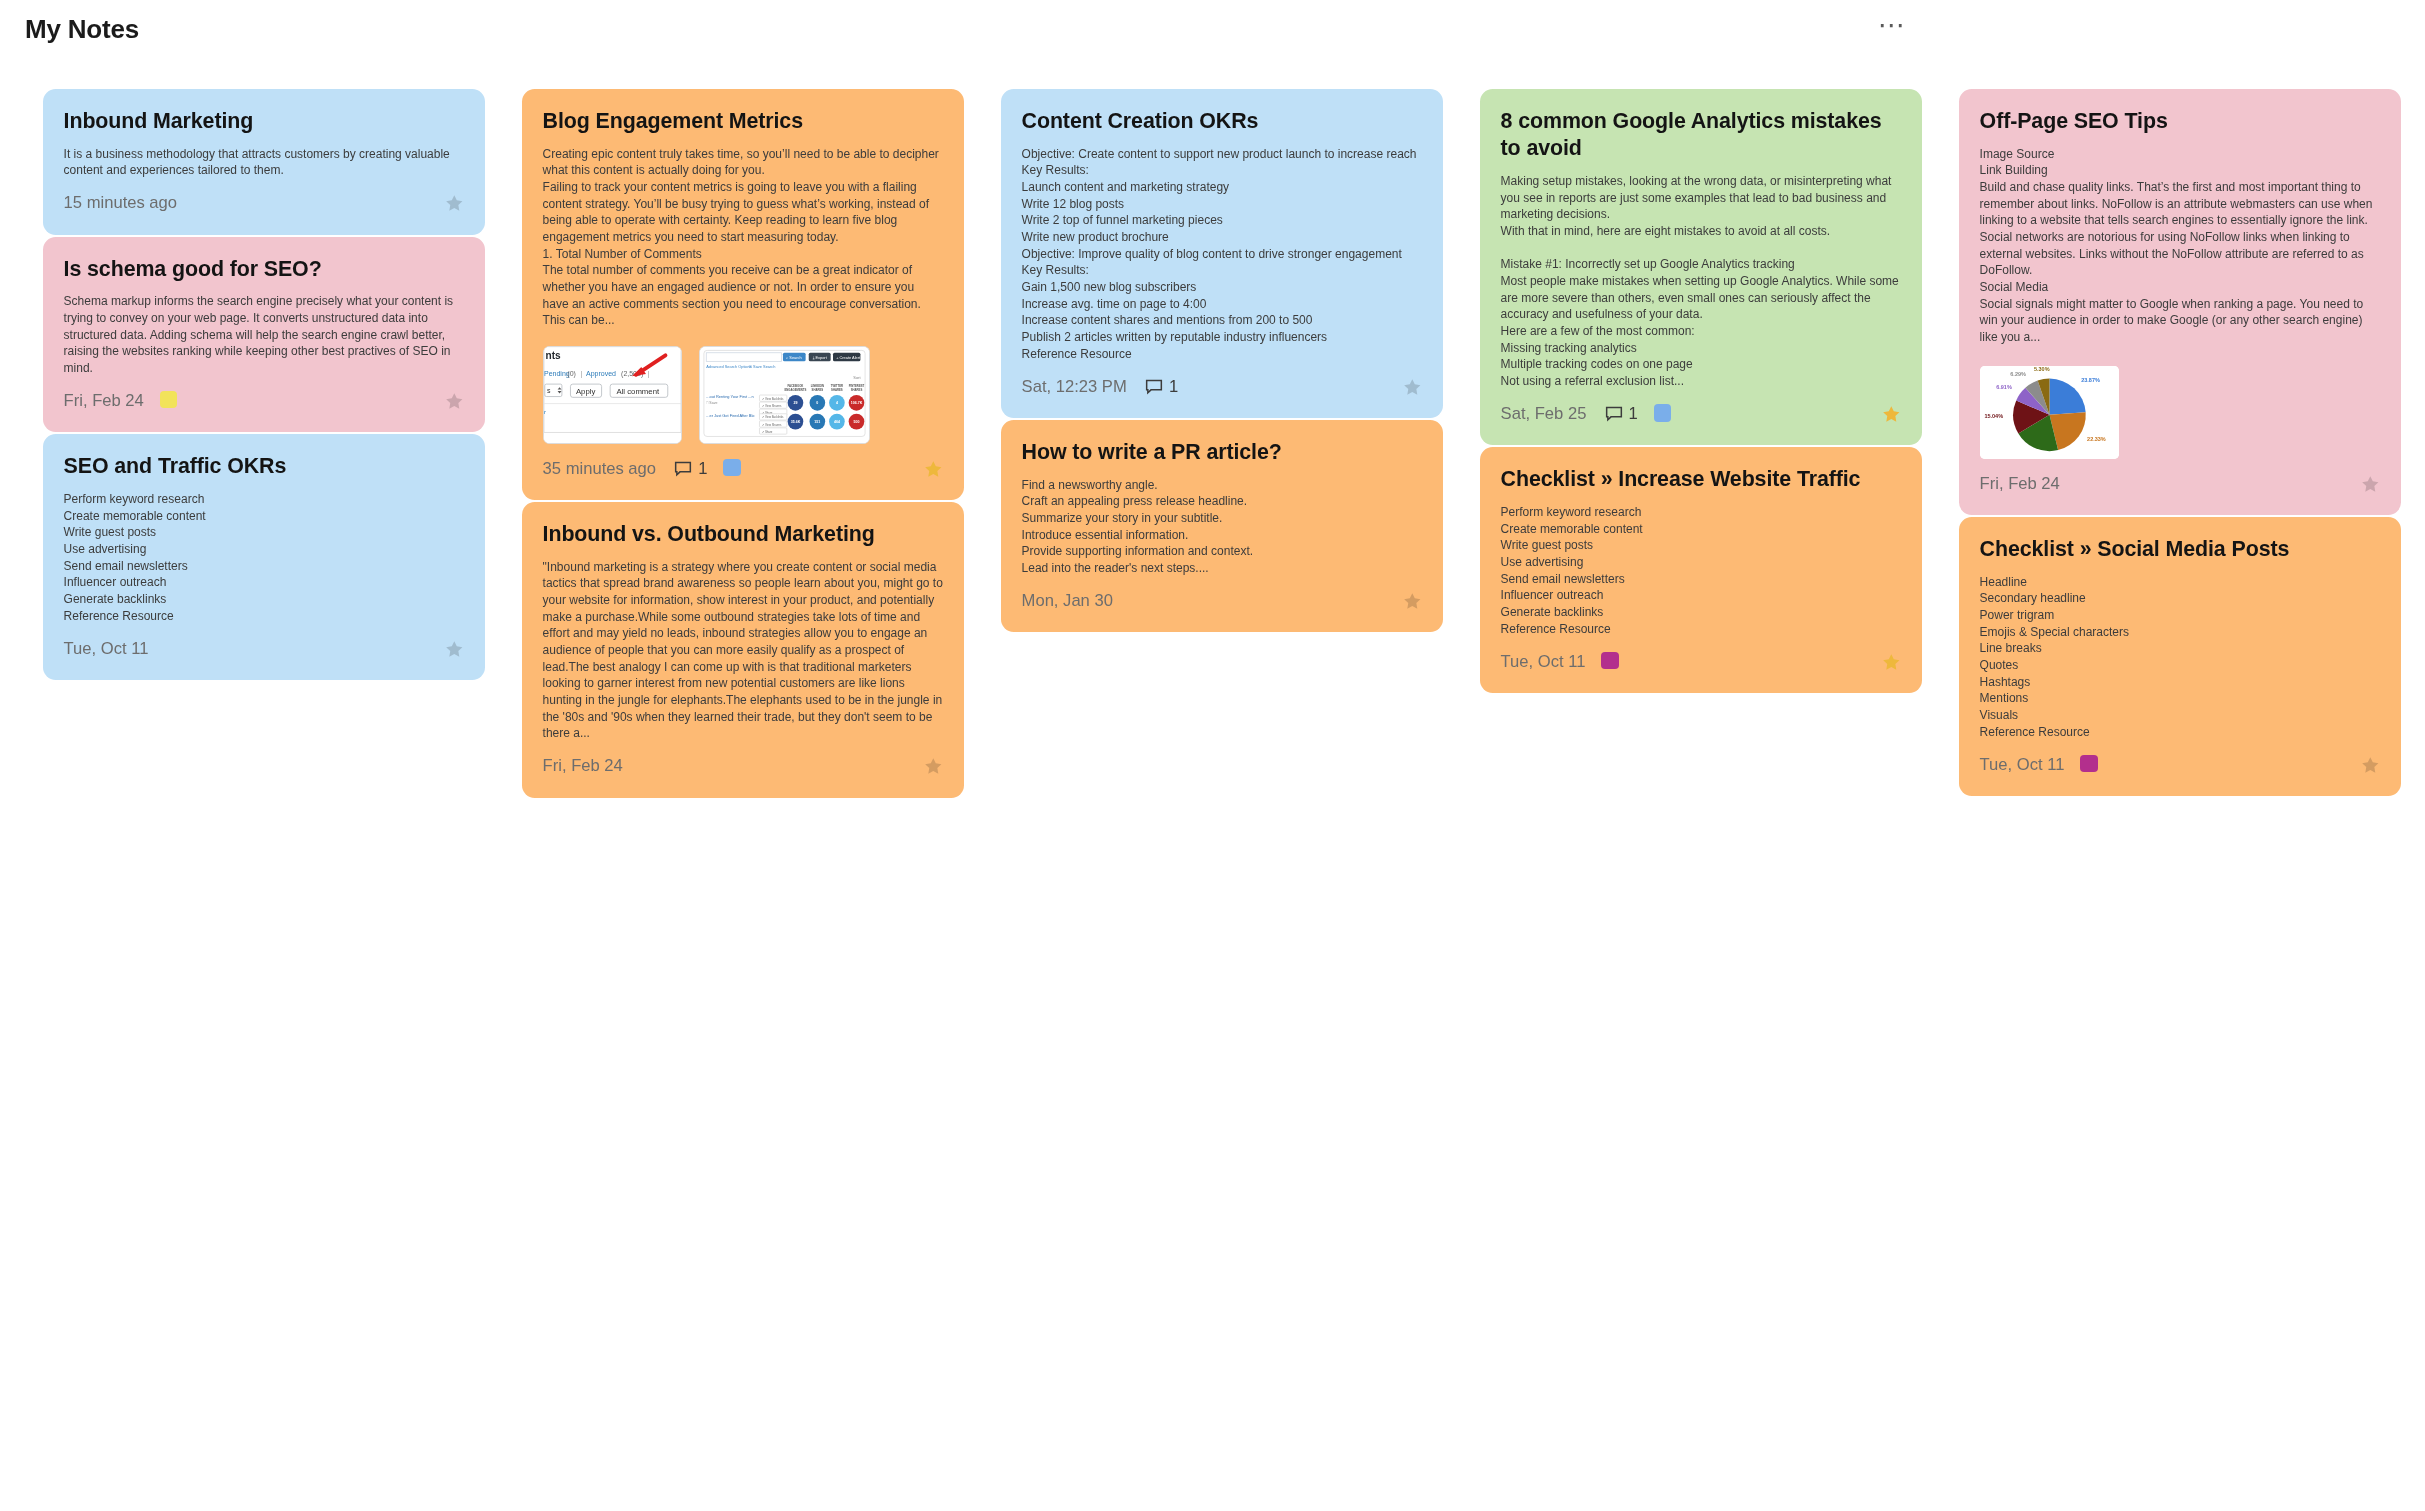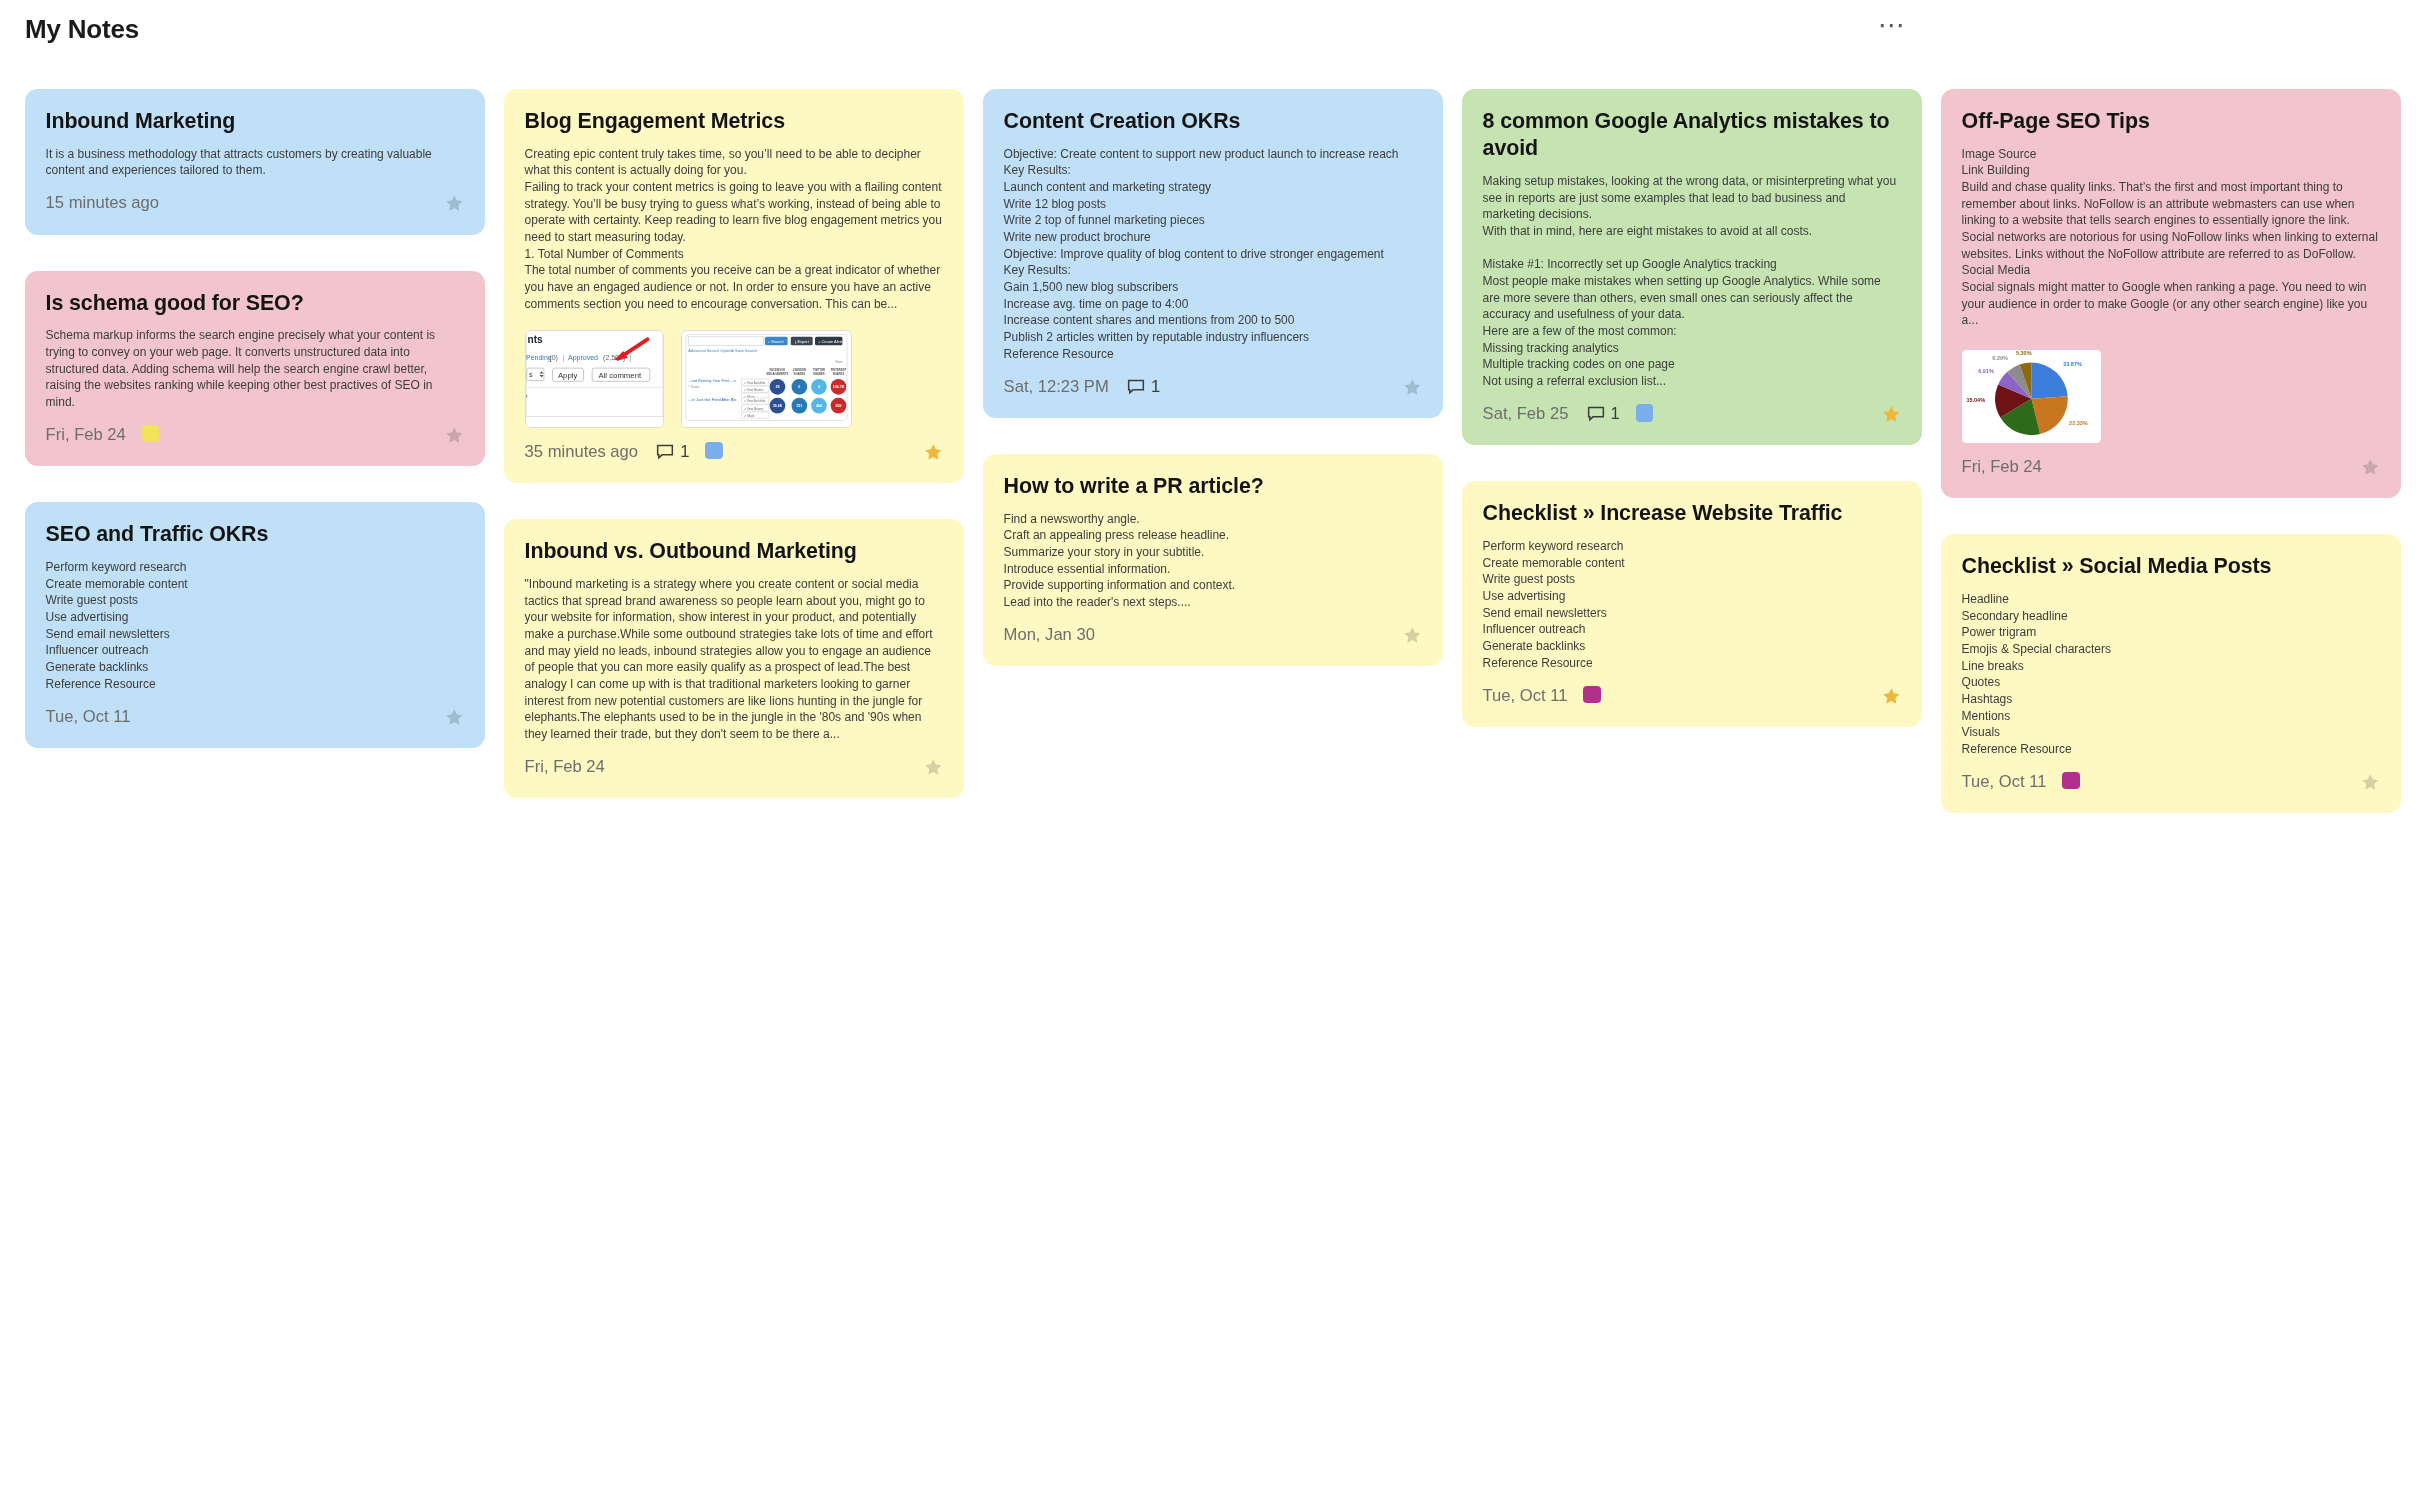"Inbound Marketing" .column { gap: 36px -> 2px; margin-left: none -> 18px }
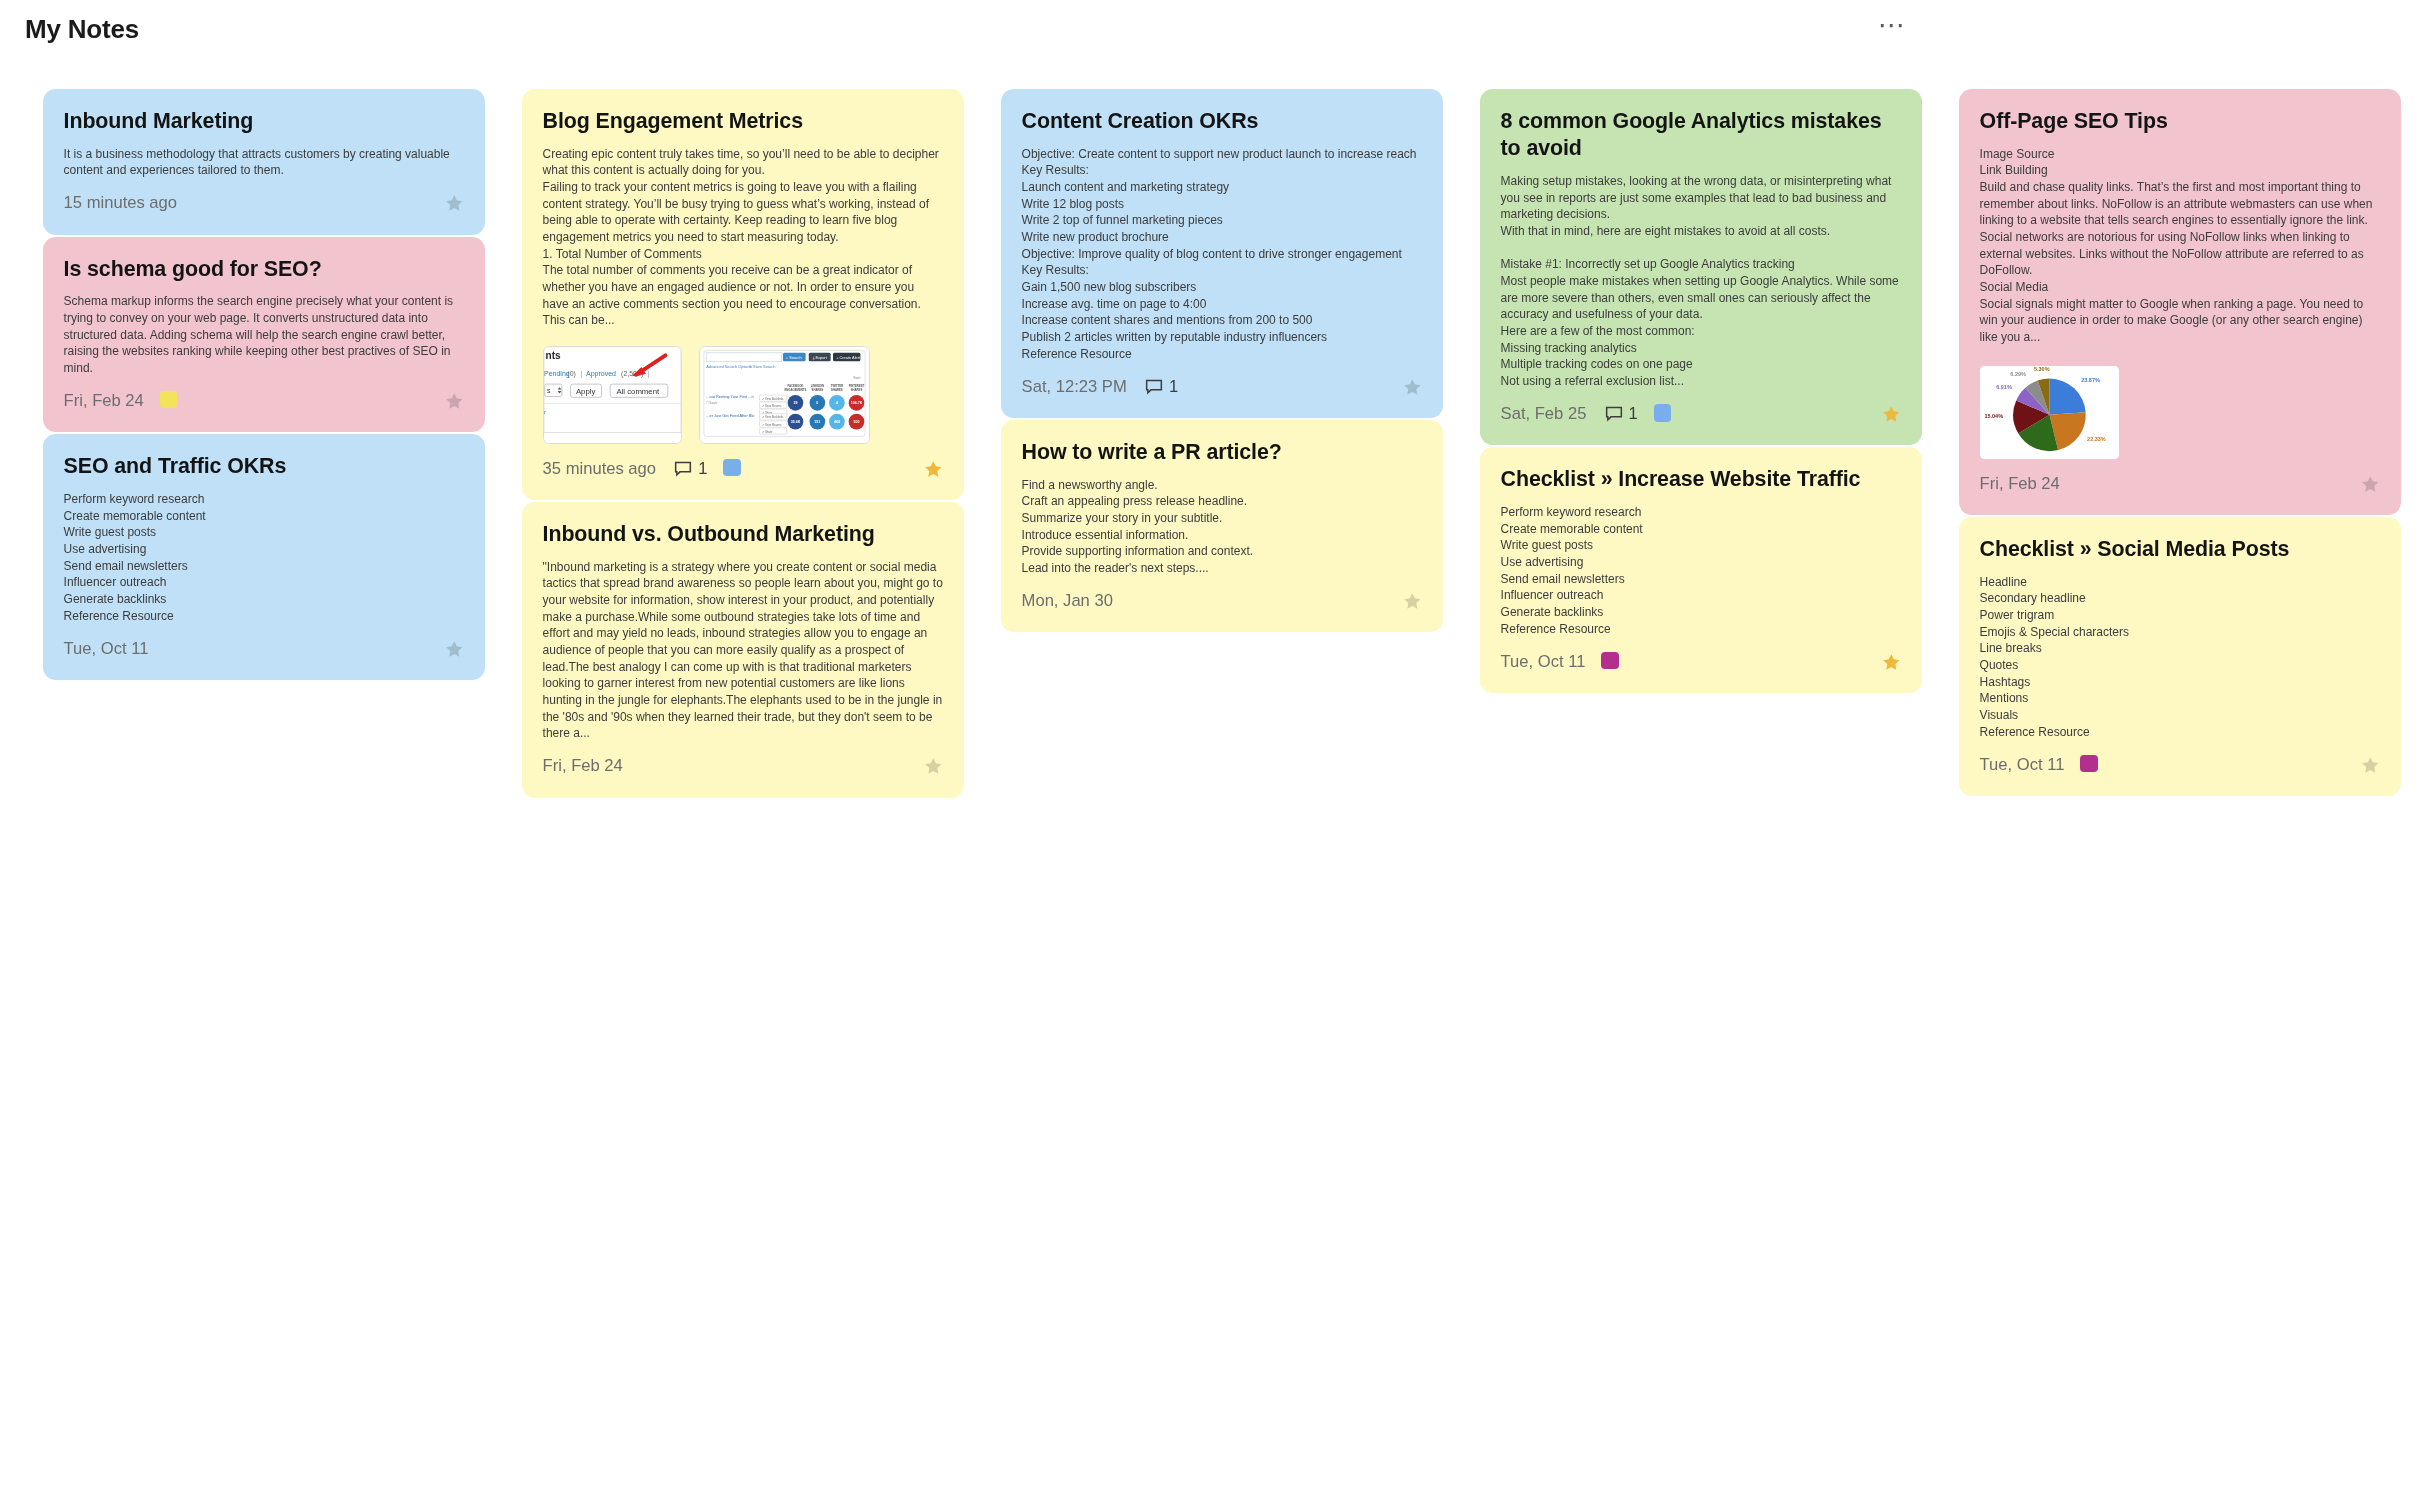"Blog Engagement Metrics" .note.yellow { background: #fef9c3 -> #fdba74 }
